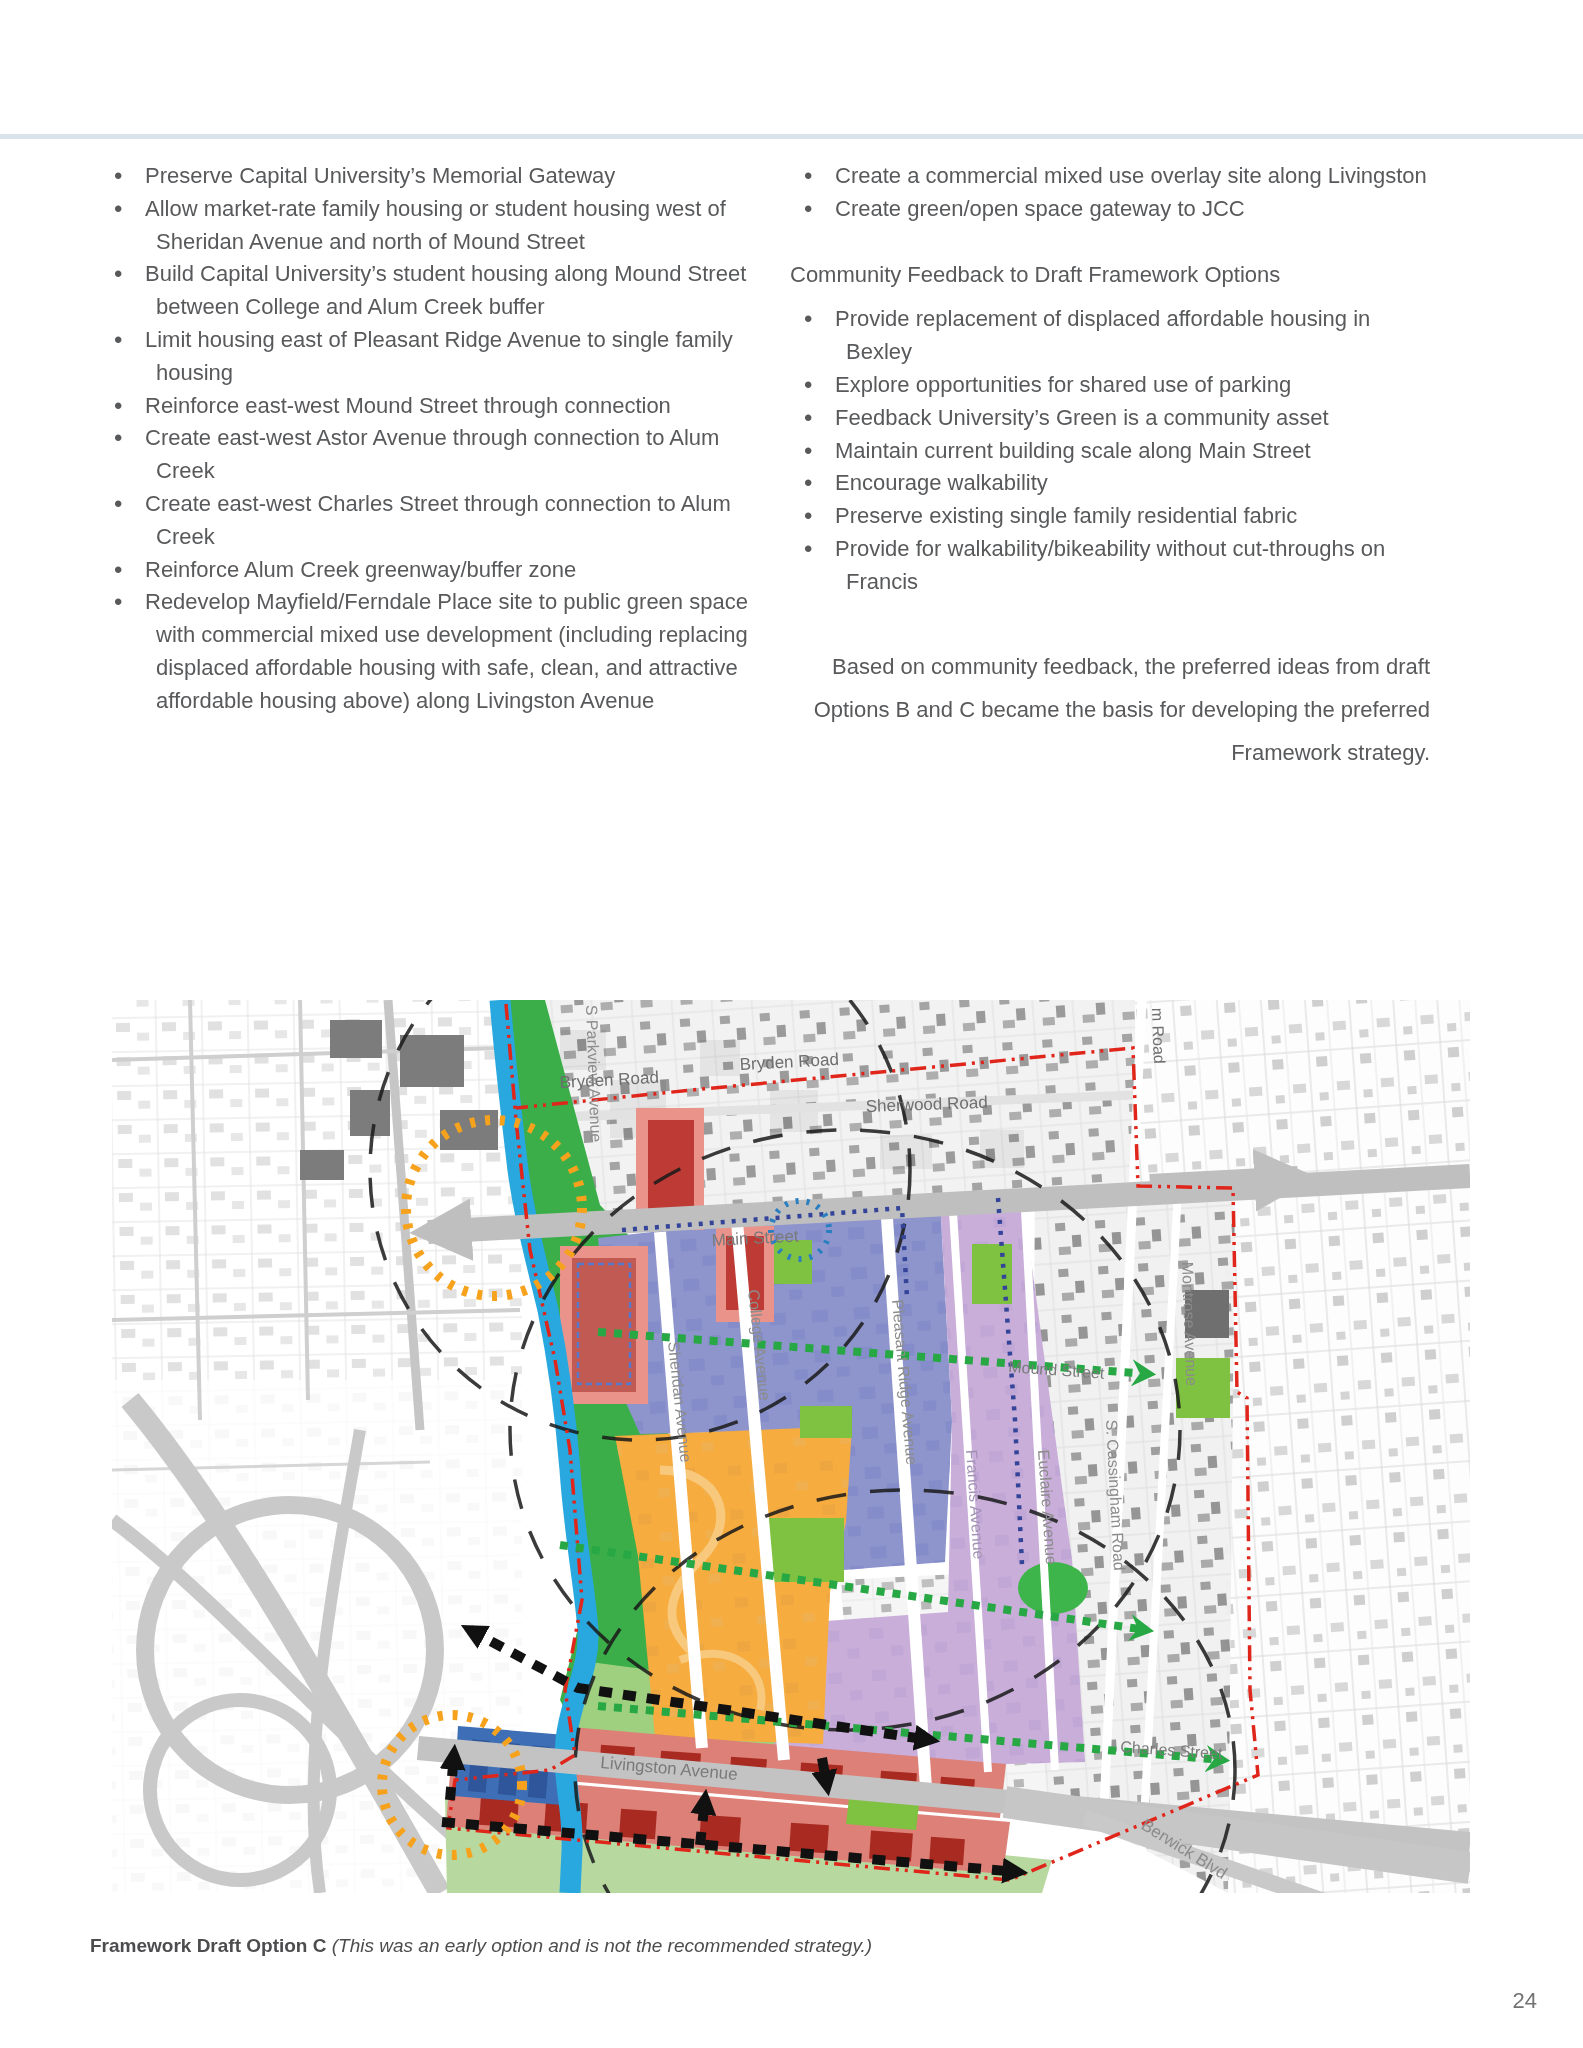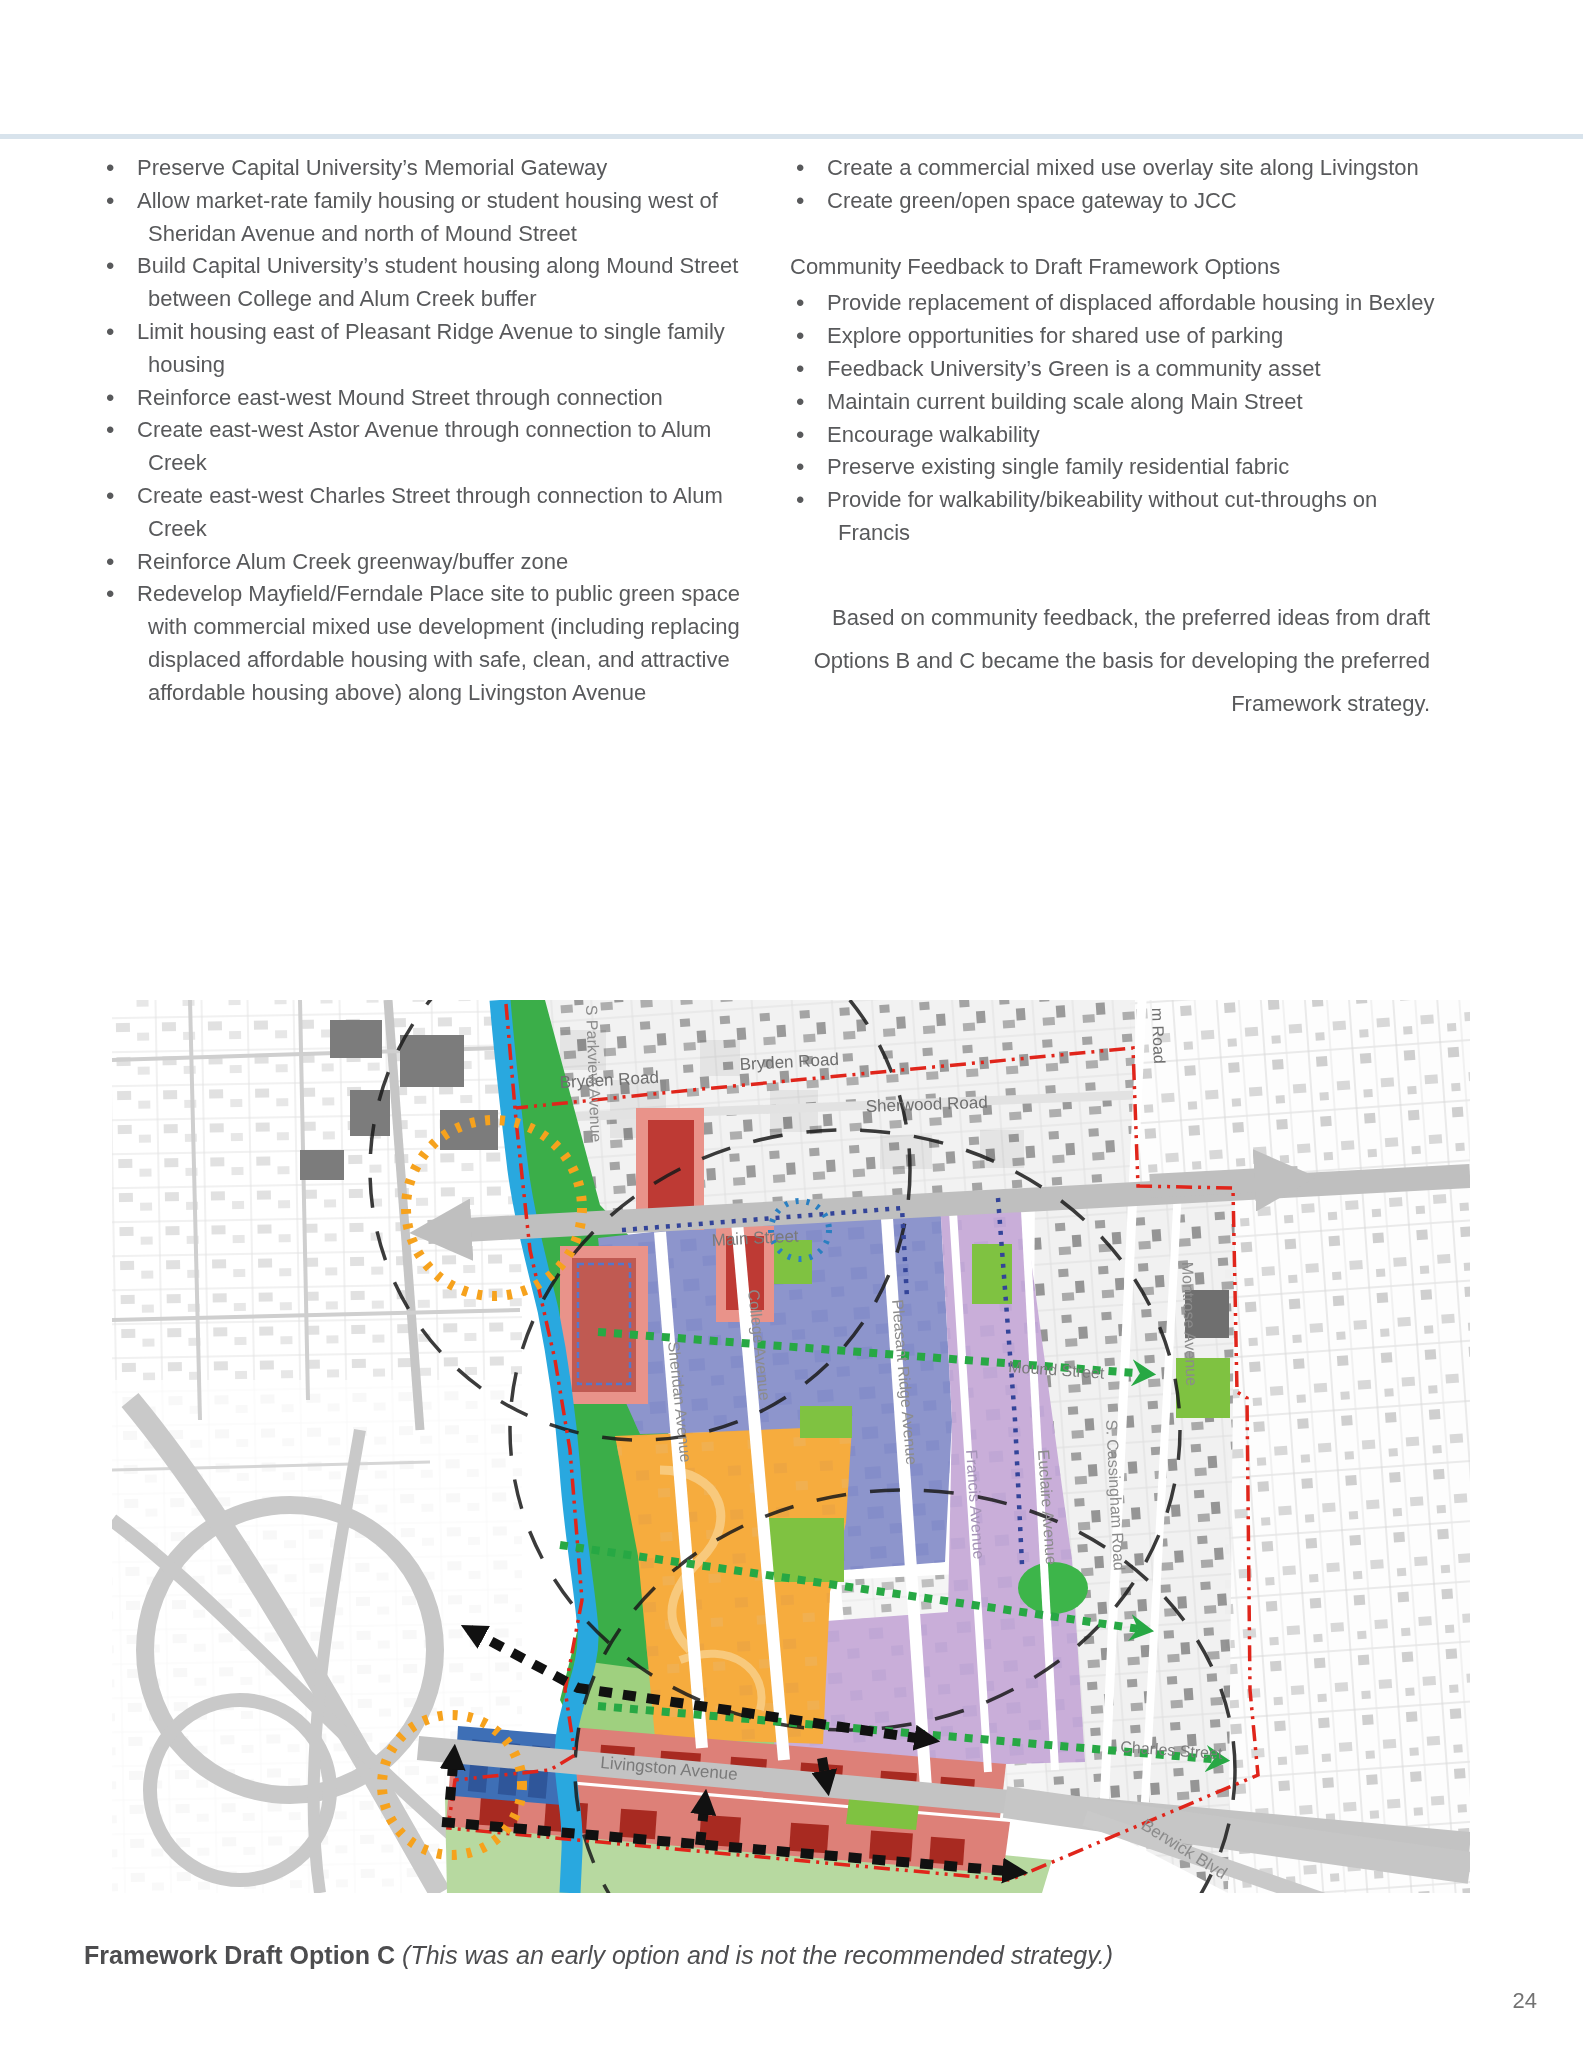"Preserve Capital University’s Memorial" ul.blist { margin: 4px -> 12px }
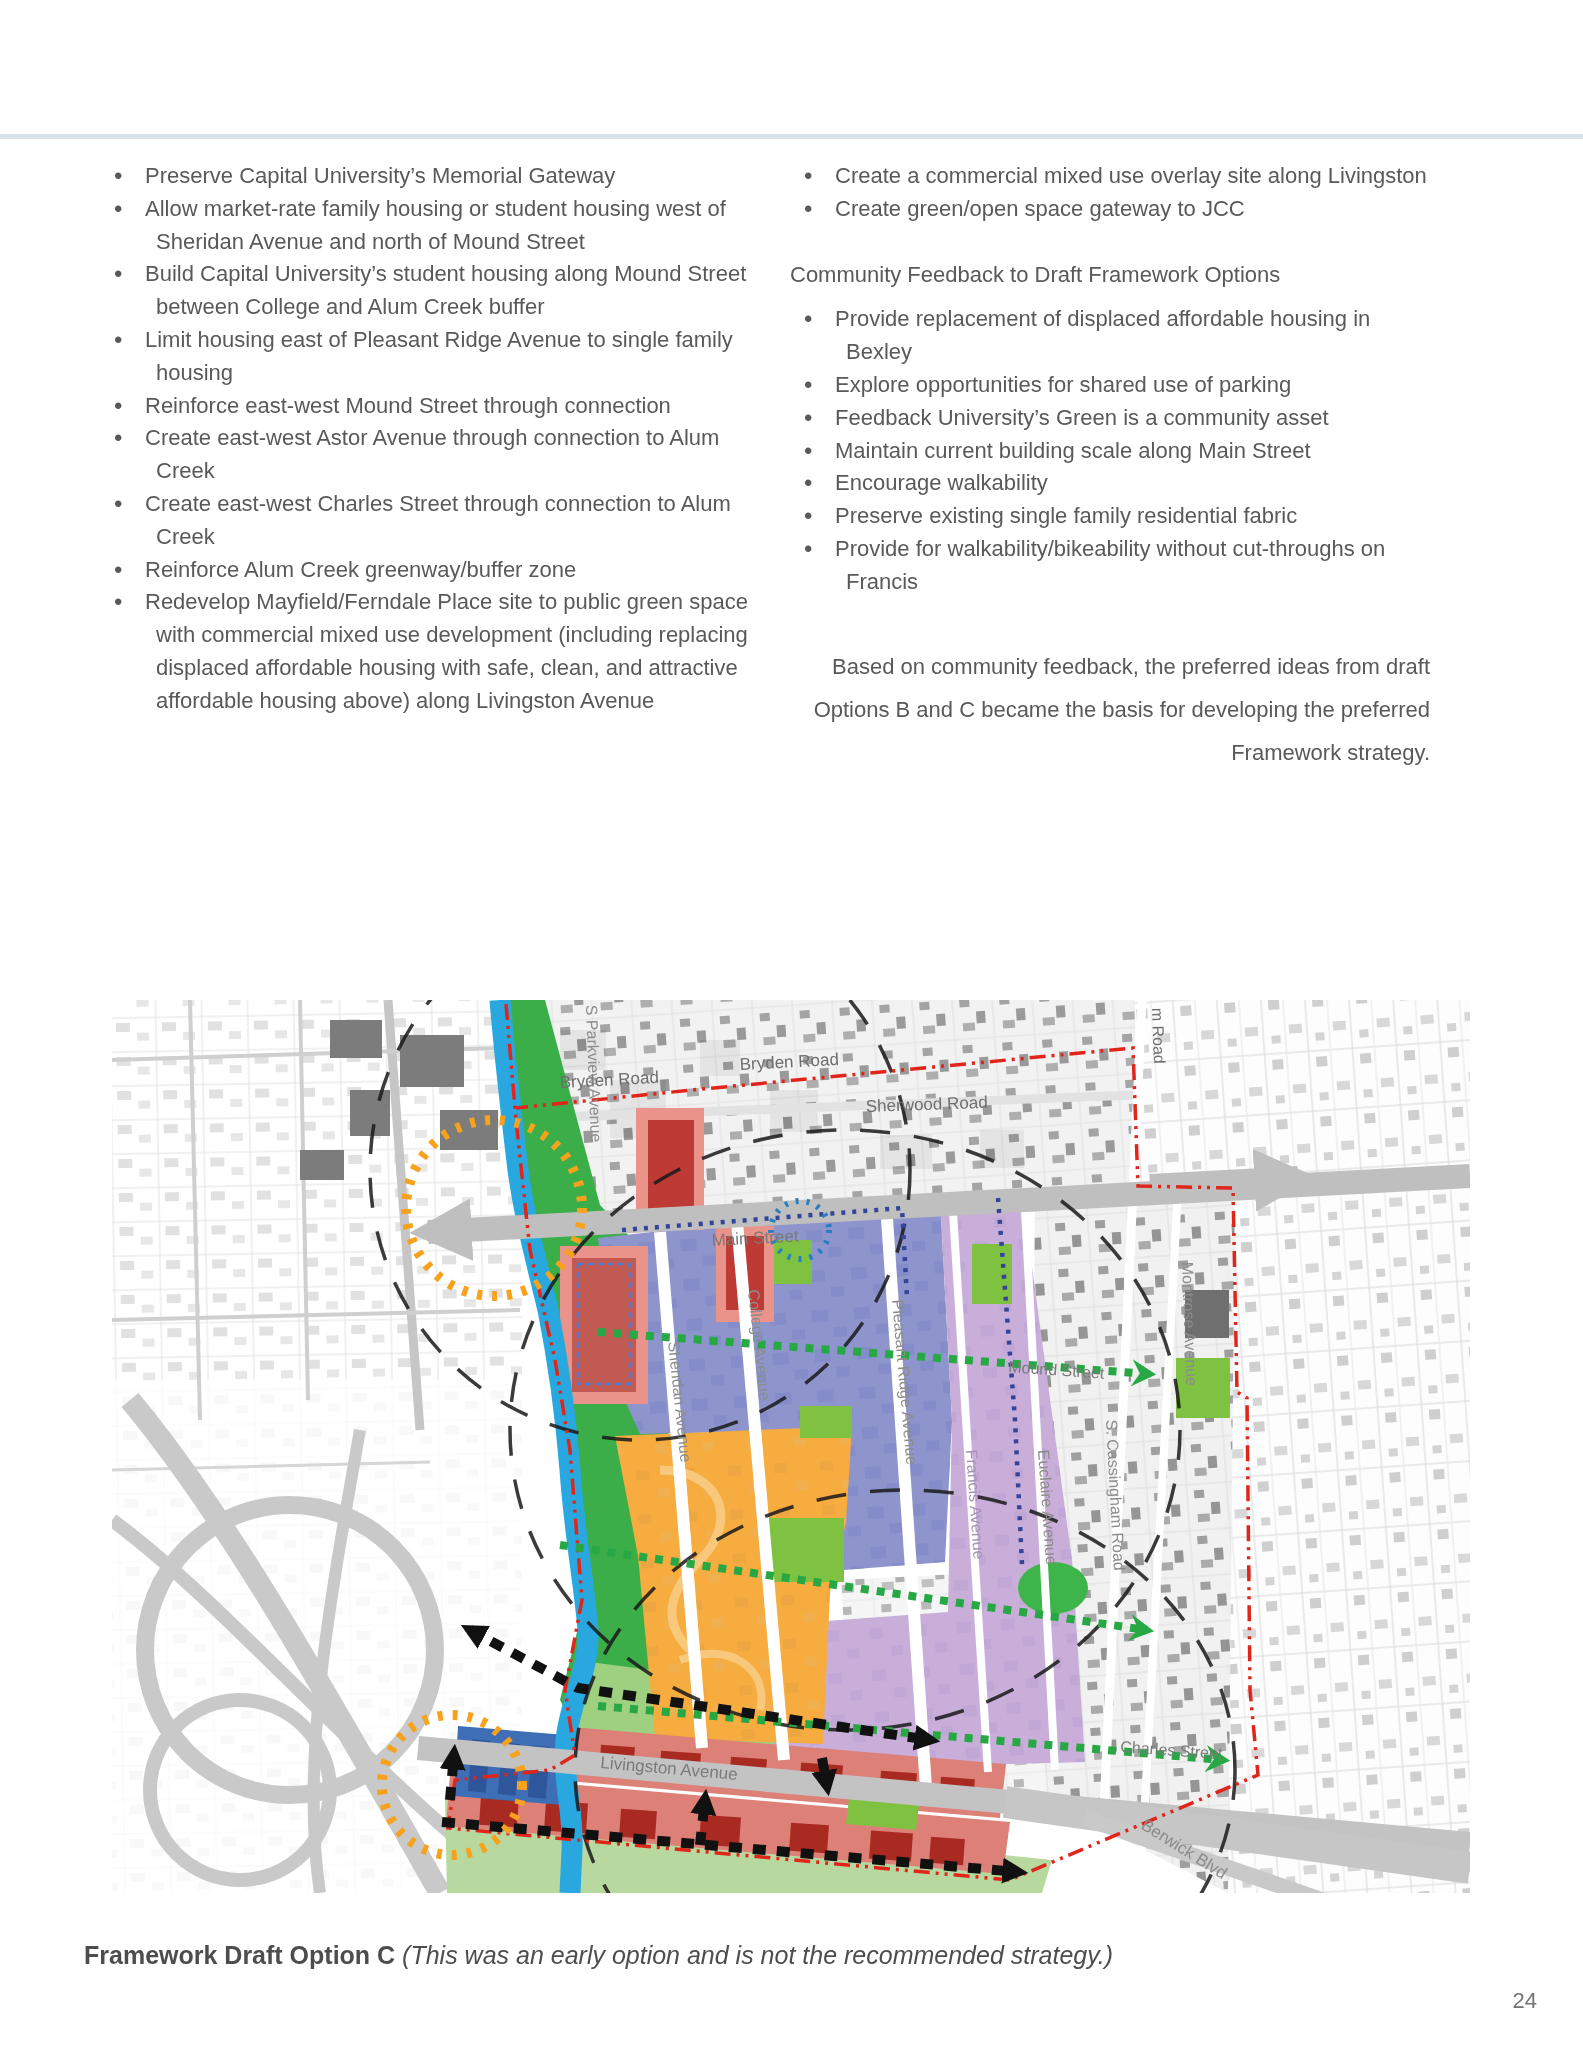"Framework Draft Option C (This" .caption { font-size: 25px -> 19px; left: 84px -> 90px }
